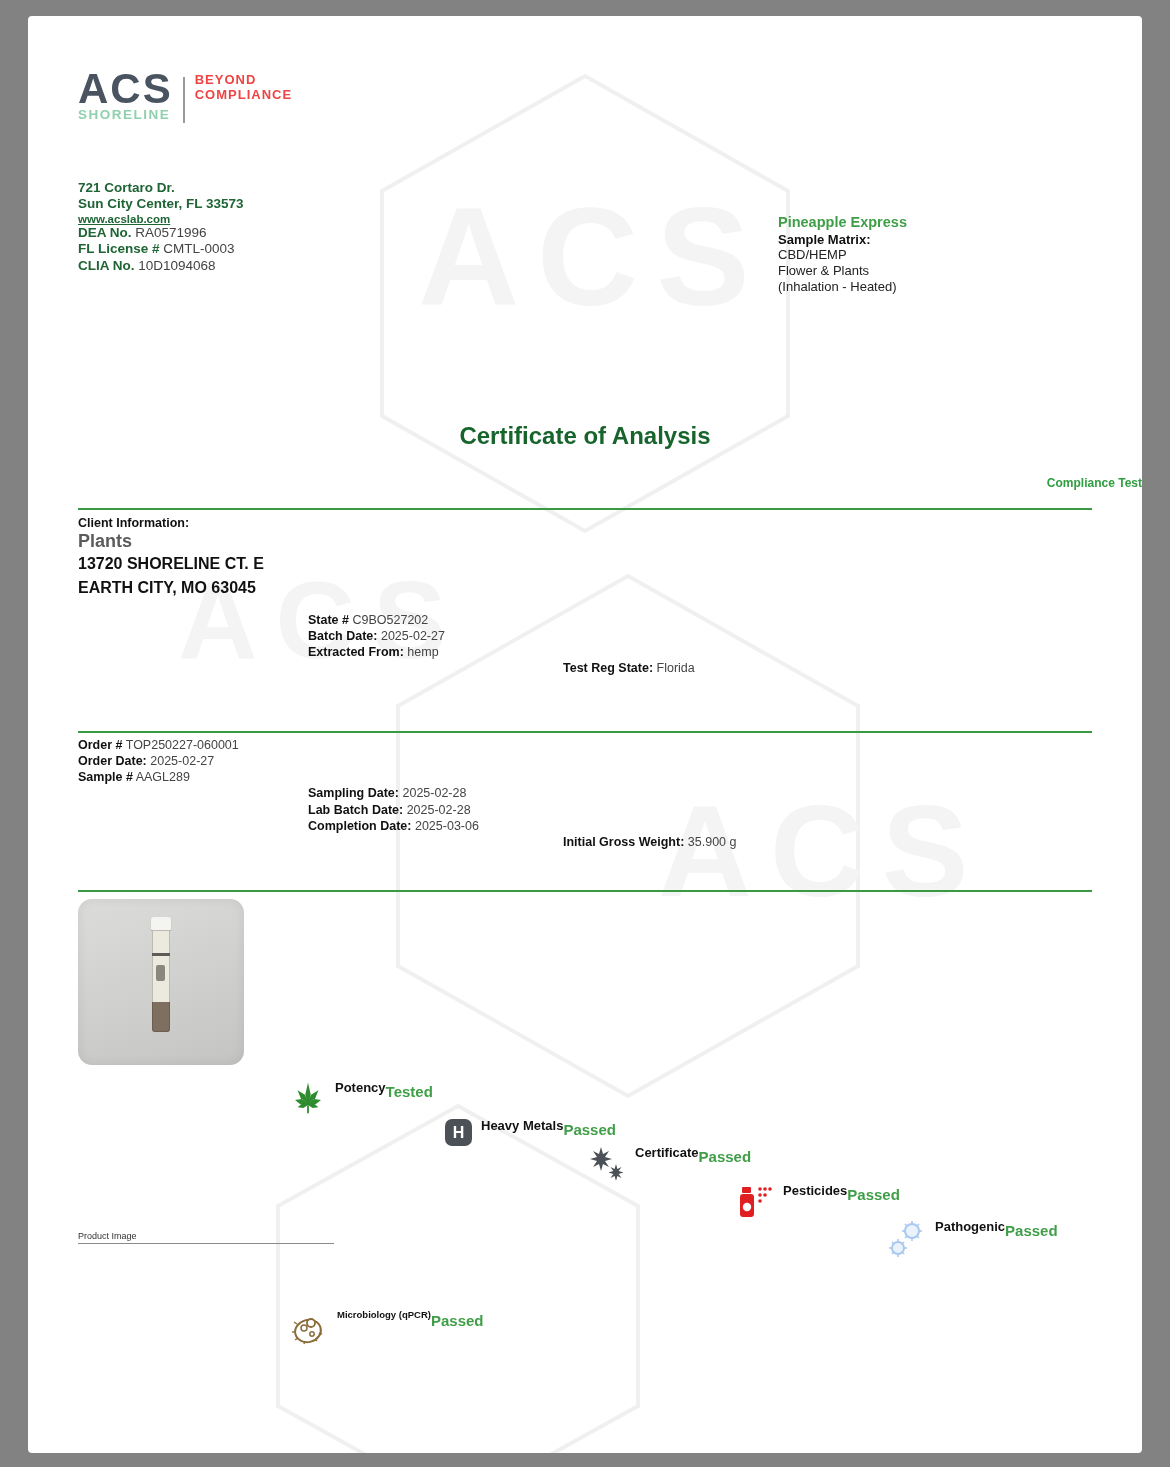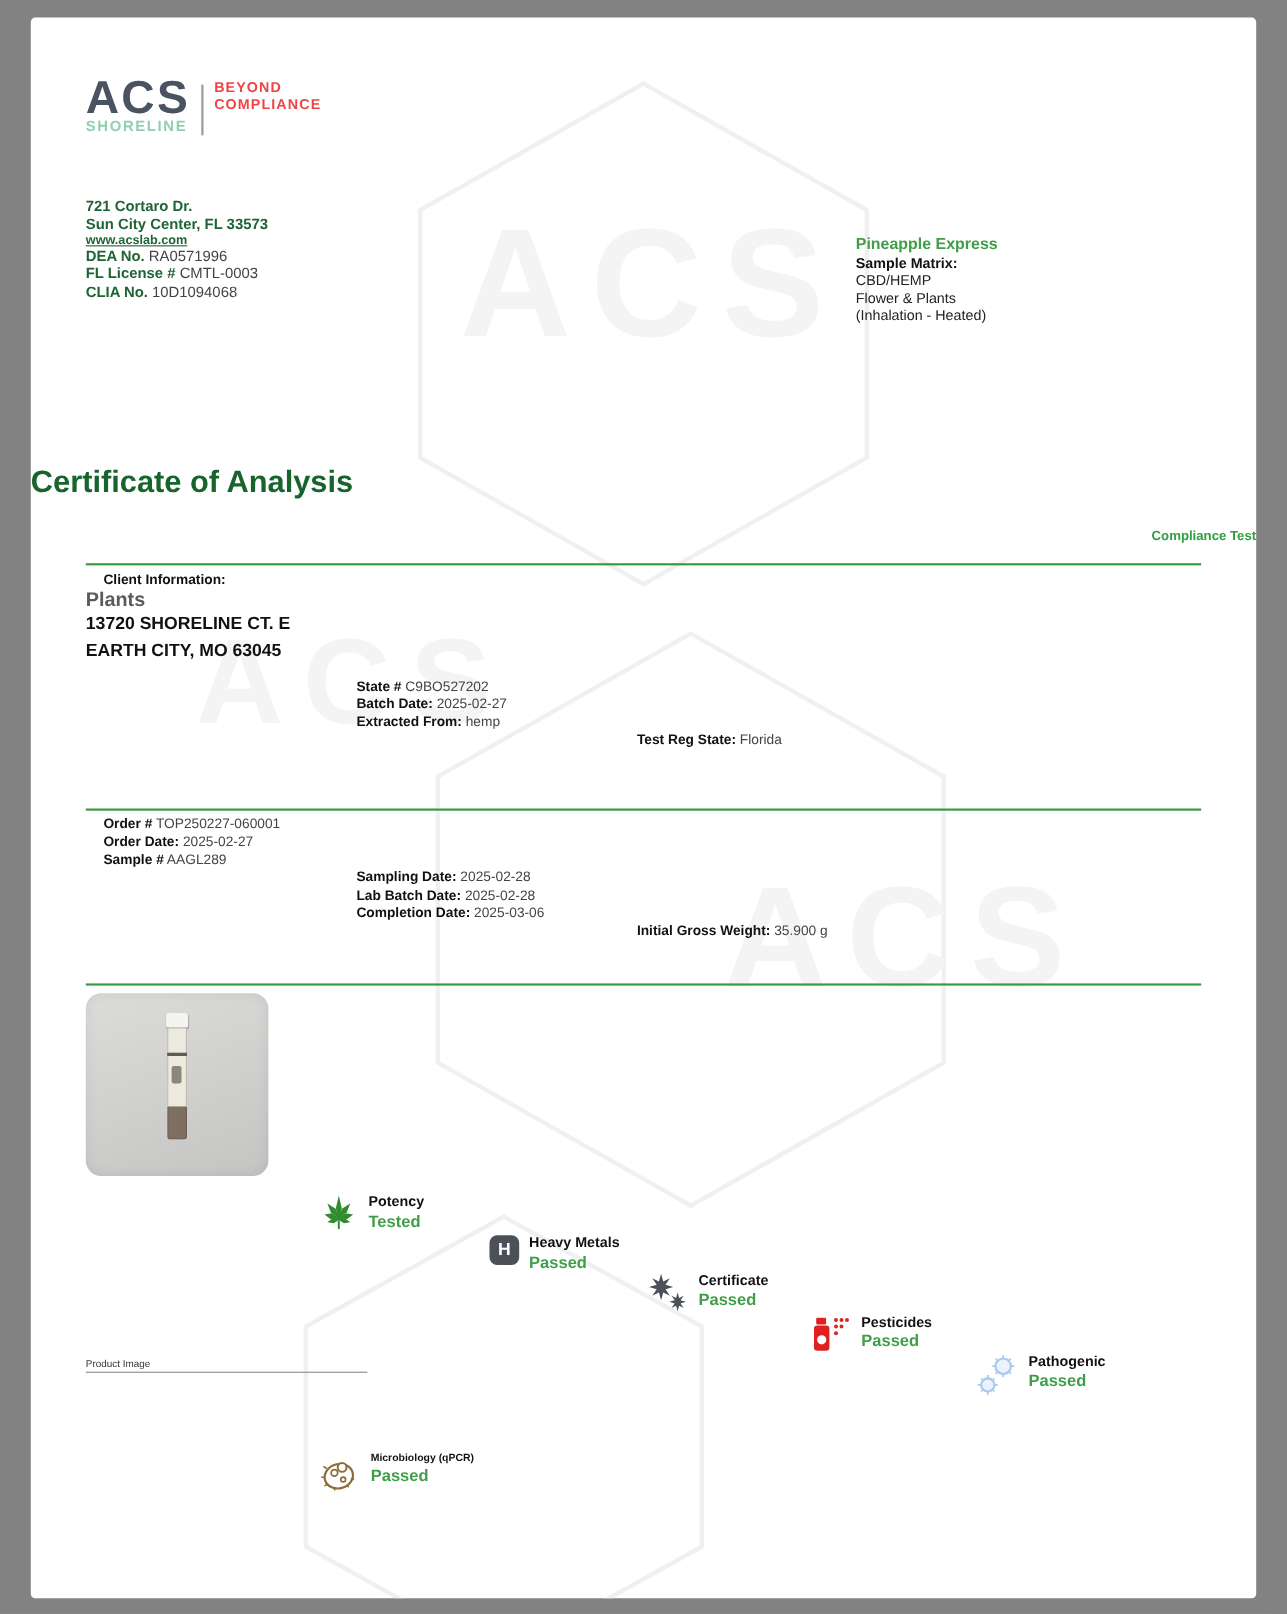"Certificate of Analysis" .doc-title { font-size: 28px -> 24px; text-align: none -> center }
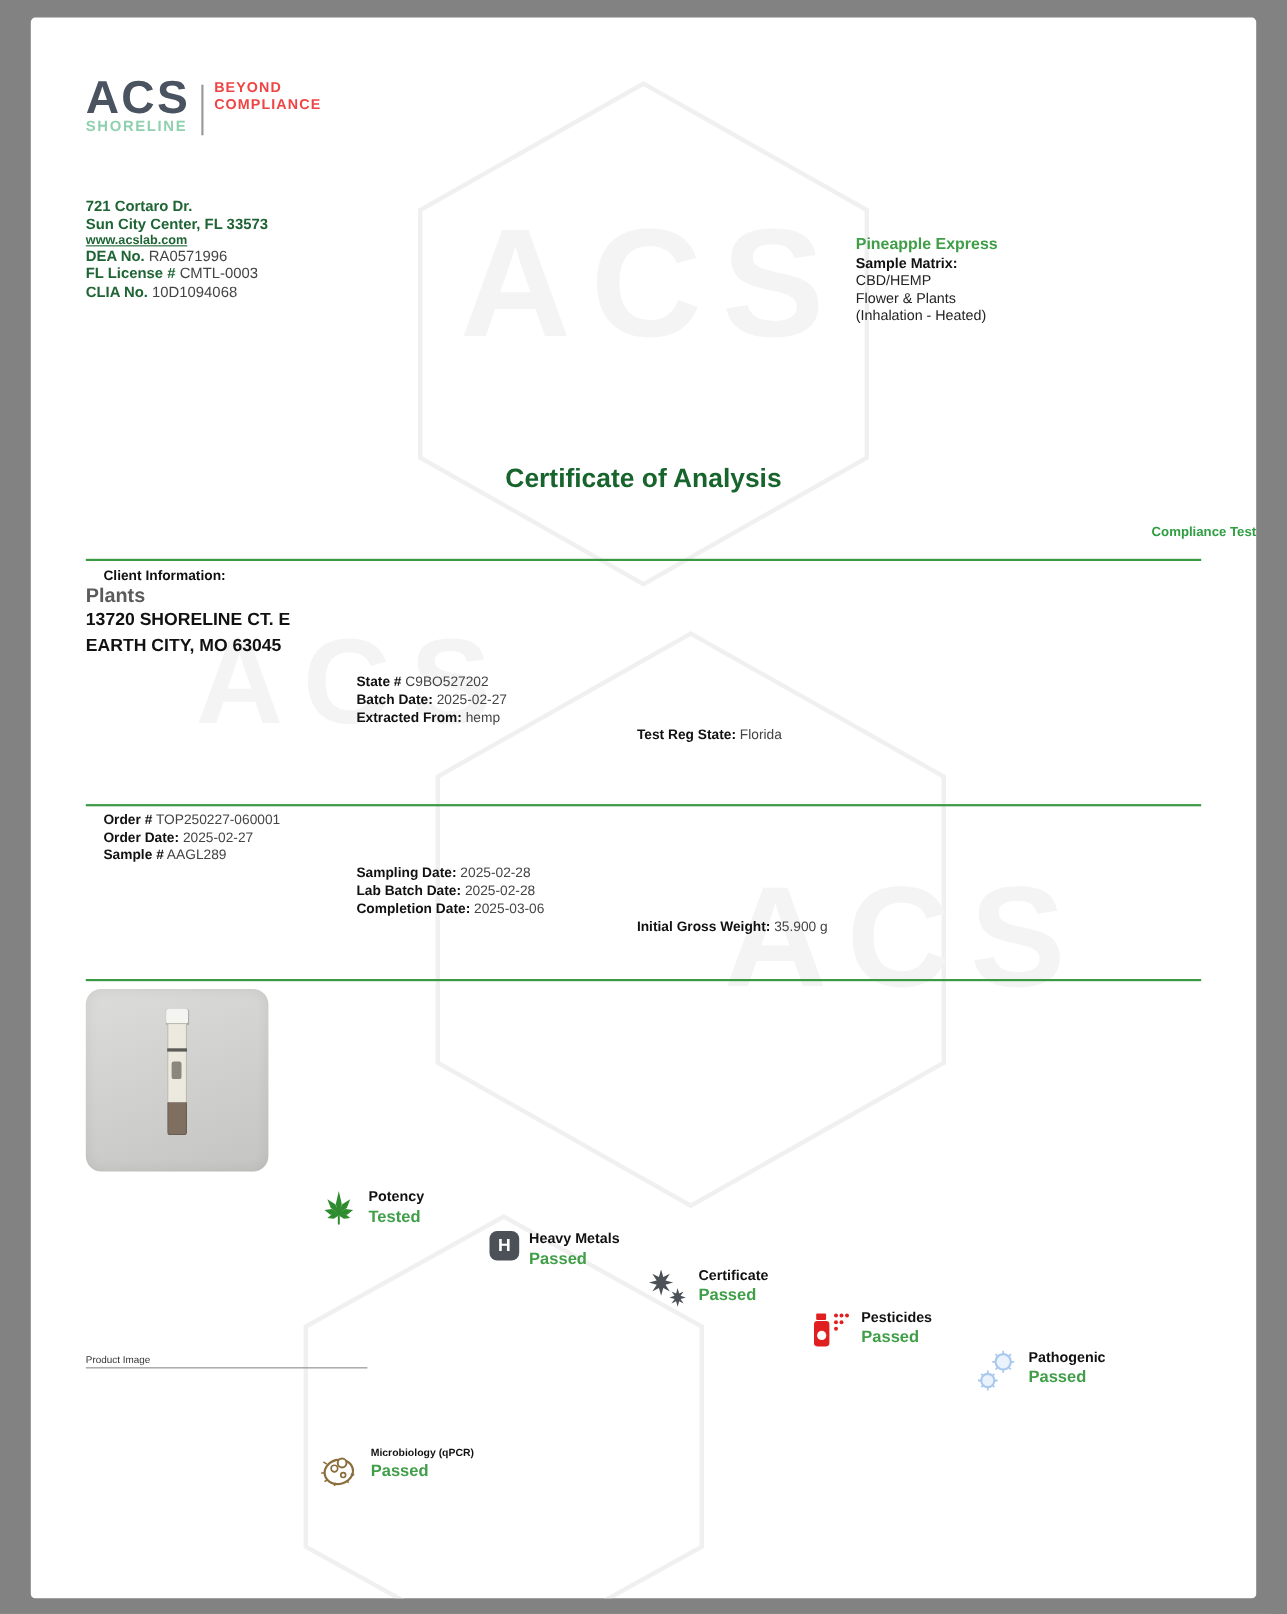"Client Information:" .info12 { margin-left: 16px -> none }
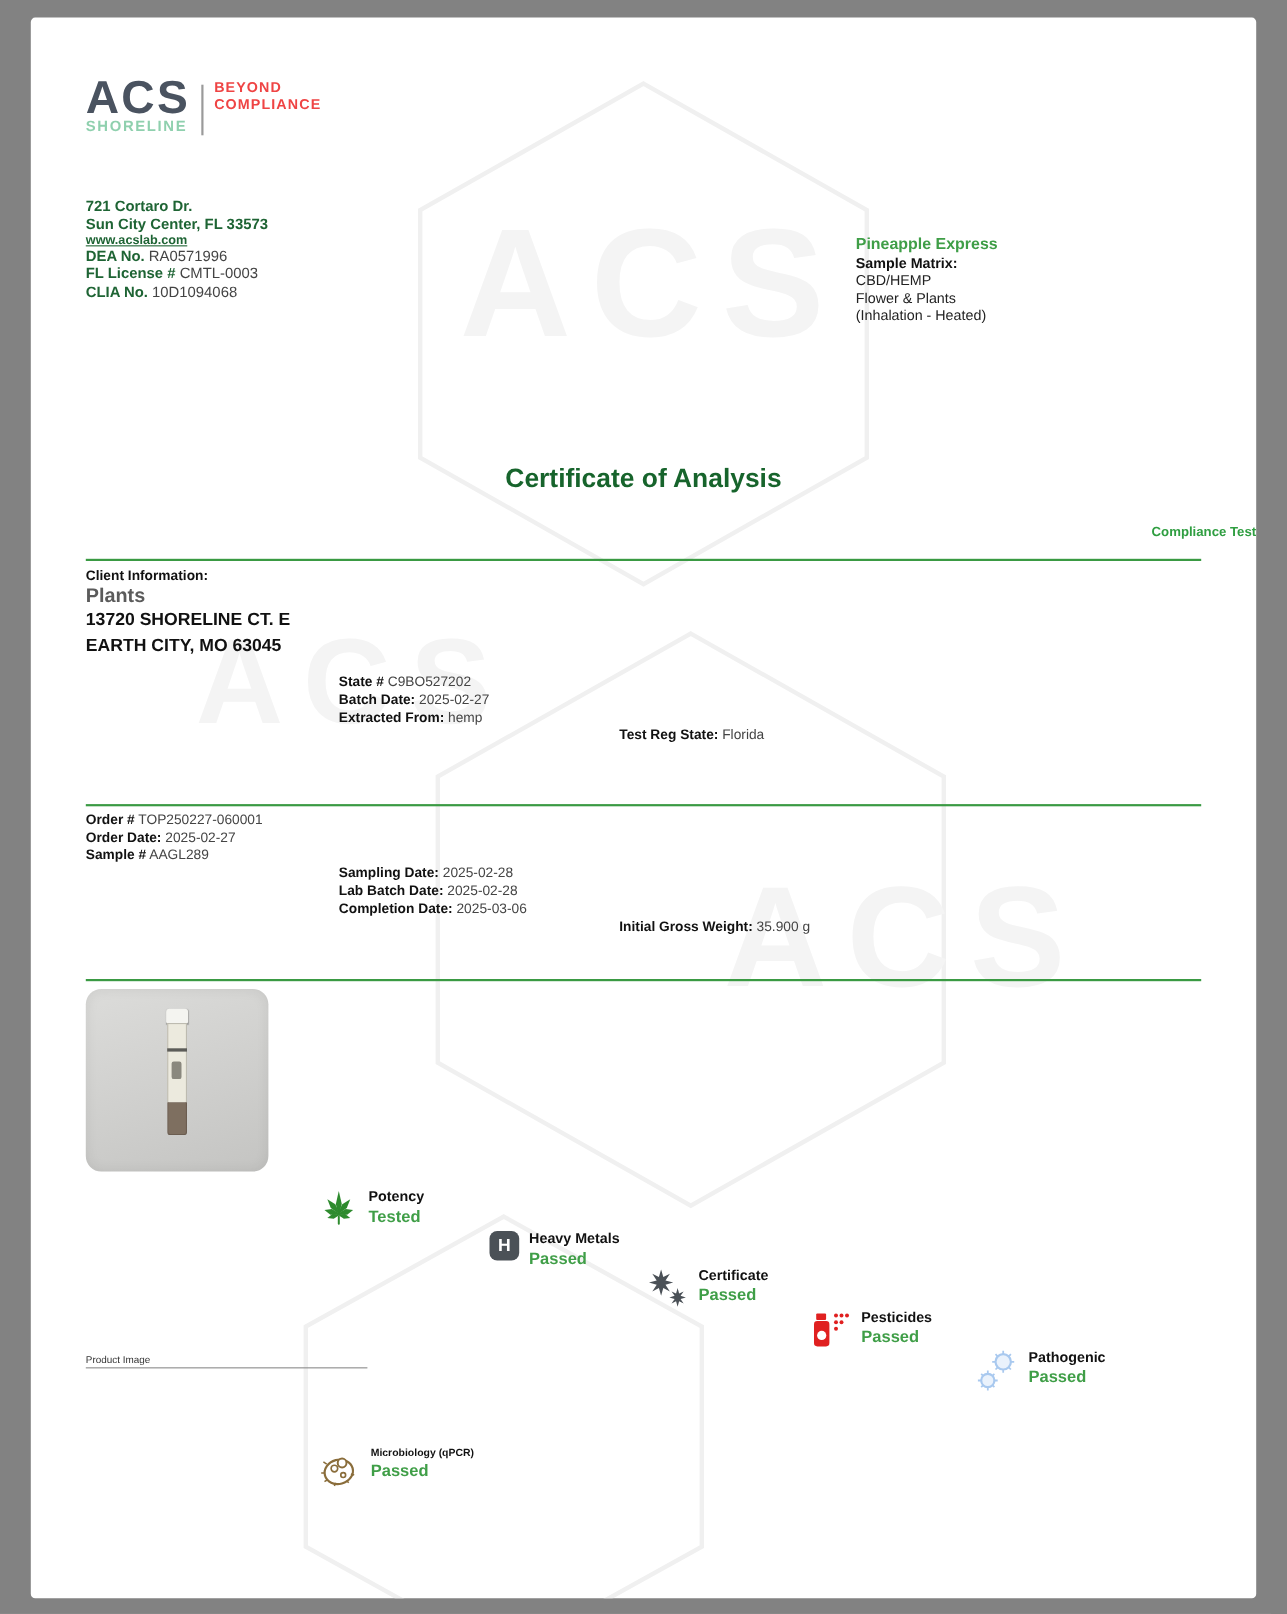"Potency" .badge-text { flex-direction: column -> row }
